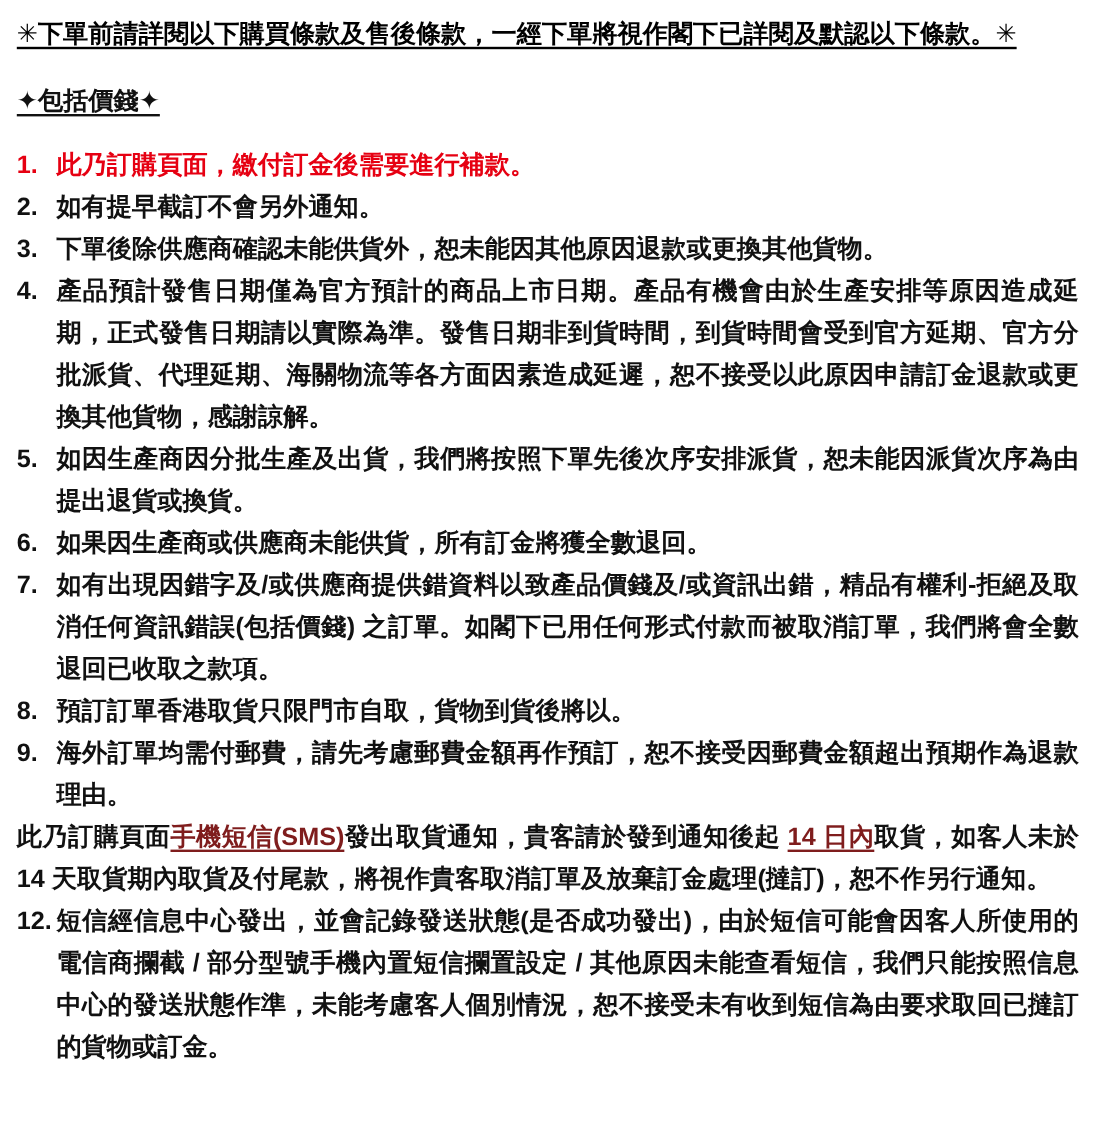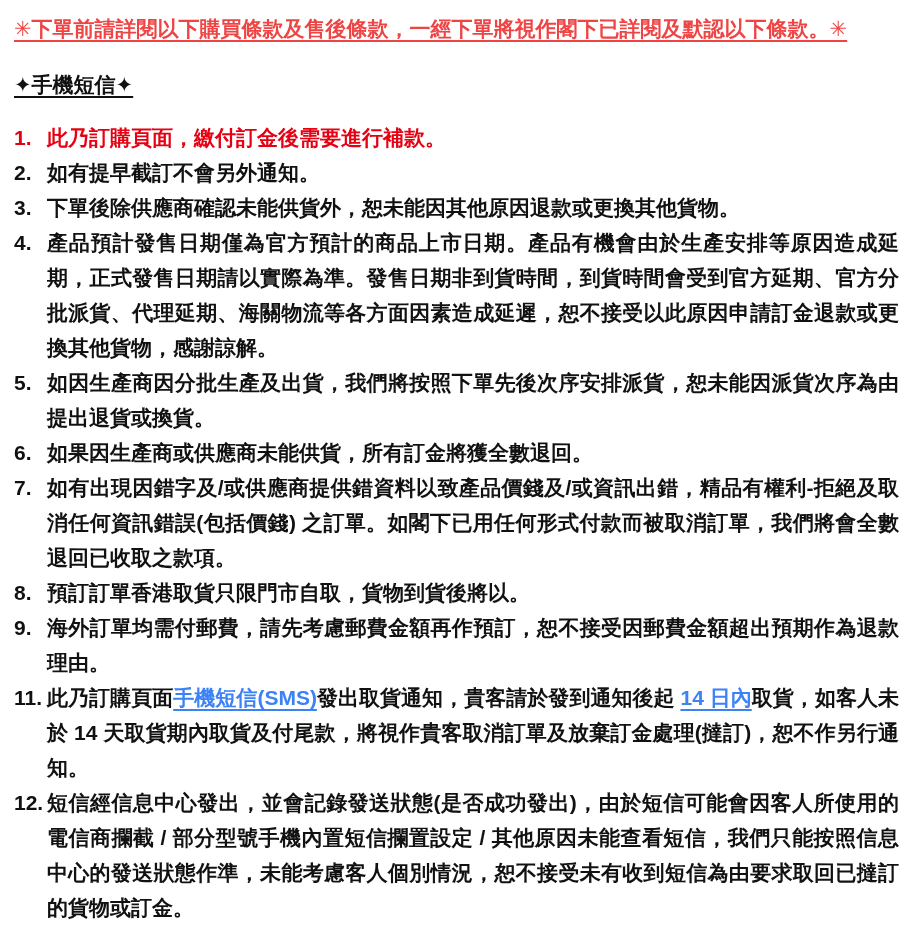"✳下單前請詳閱以下購買條款及售後條款，一經下單將視作閣下已詳閱及默認以下條款。✳" .title { color: #ef4444 -> #000000 }
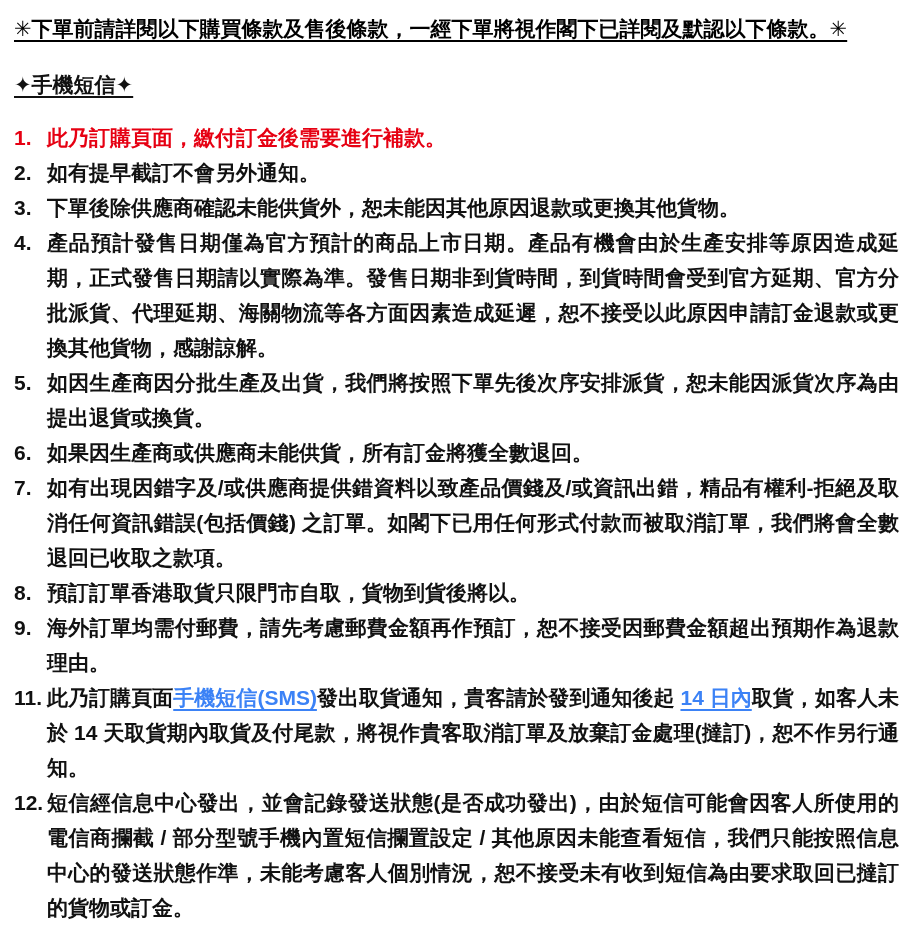"✦手機短信✦" h2.heading { text: 手機短信 -> 包括價錢 }
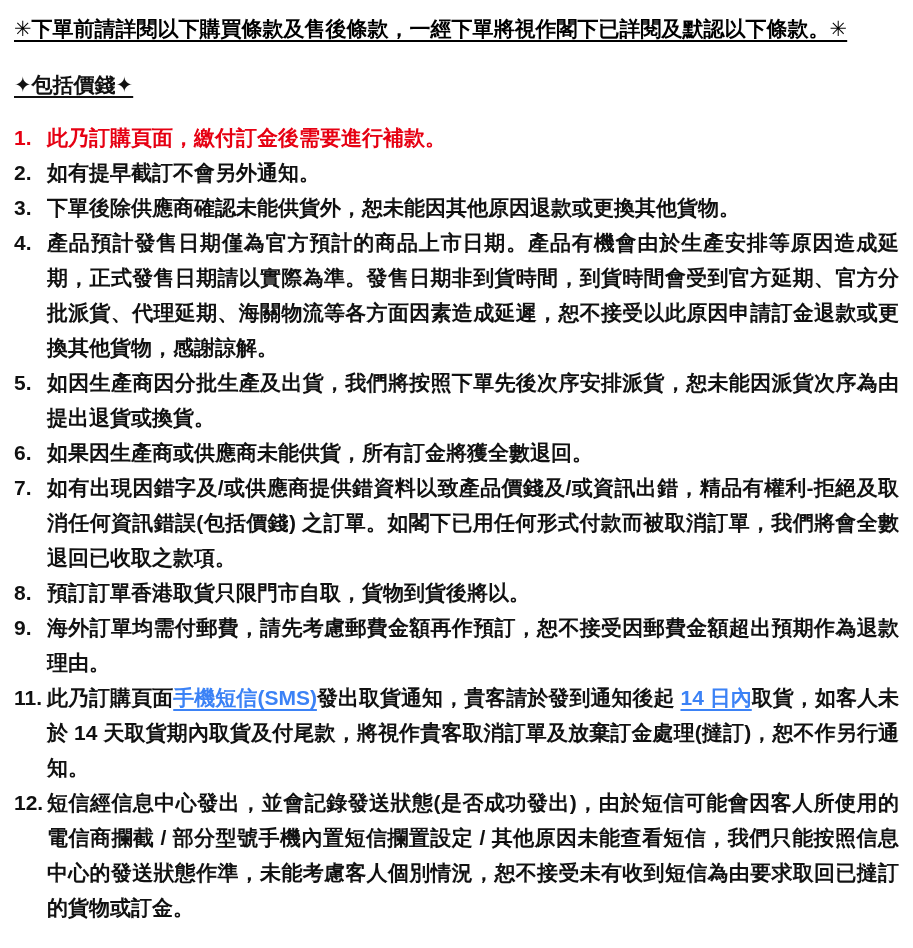"11." span.num { html: <span>11.</span> -> none }
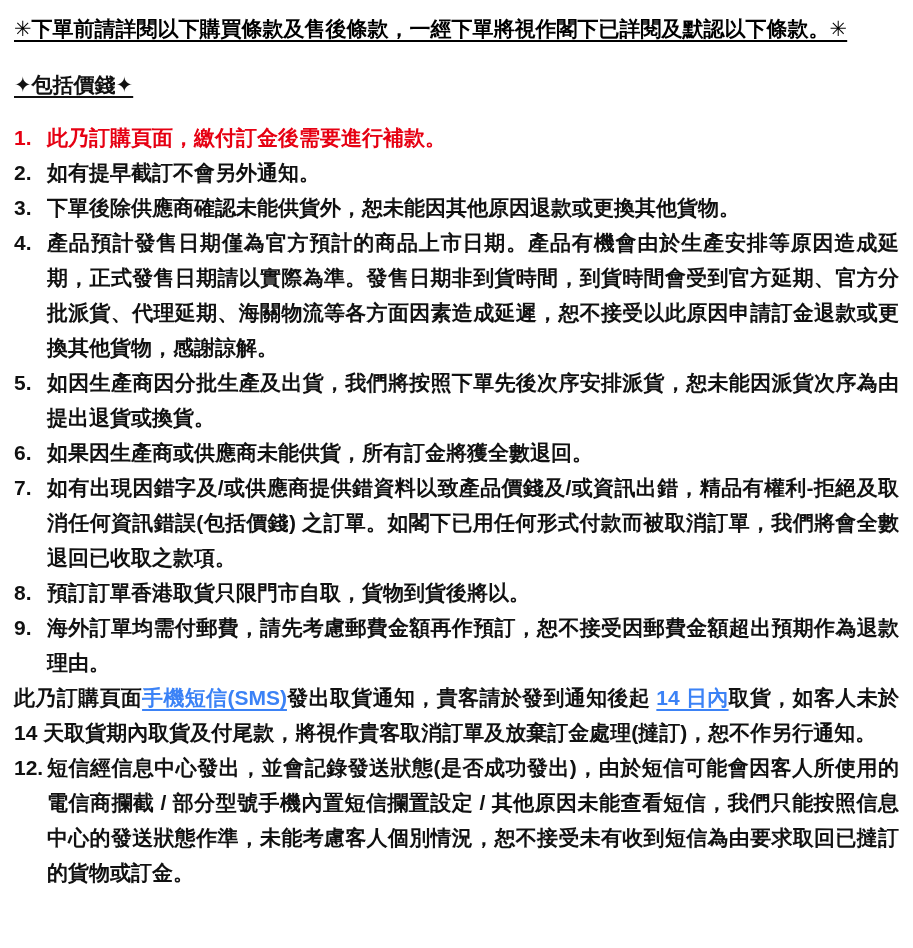"手機短信(SMS)" .seg-red-underline { color: #3b82f6 -> #7f1d1d }
